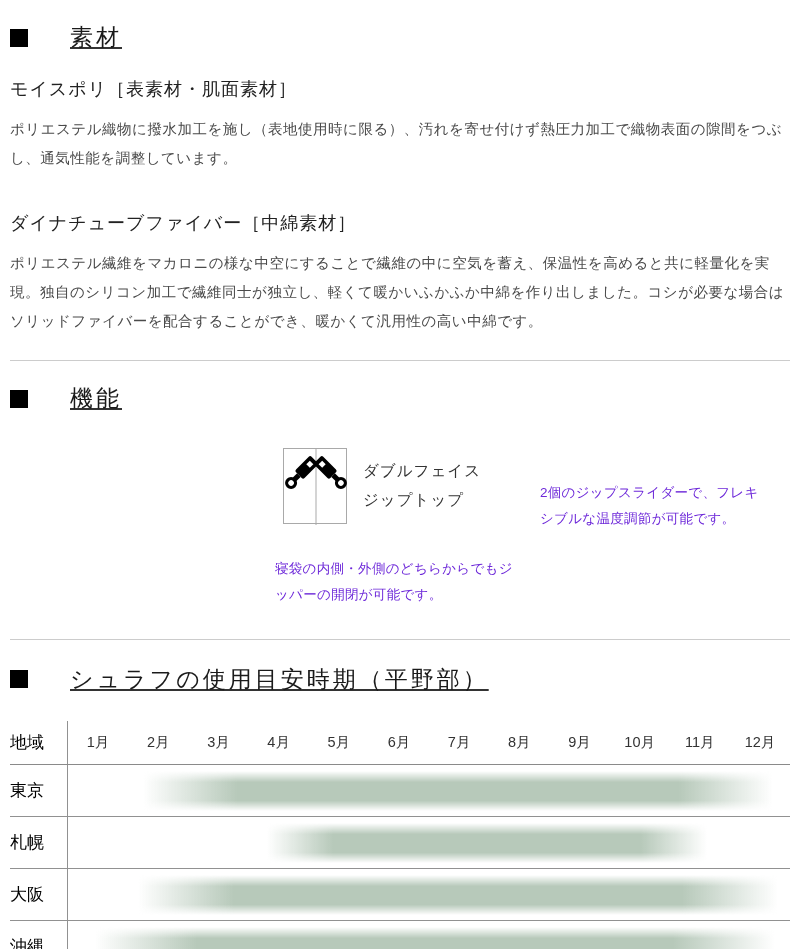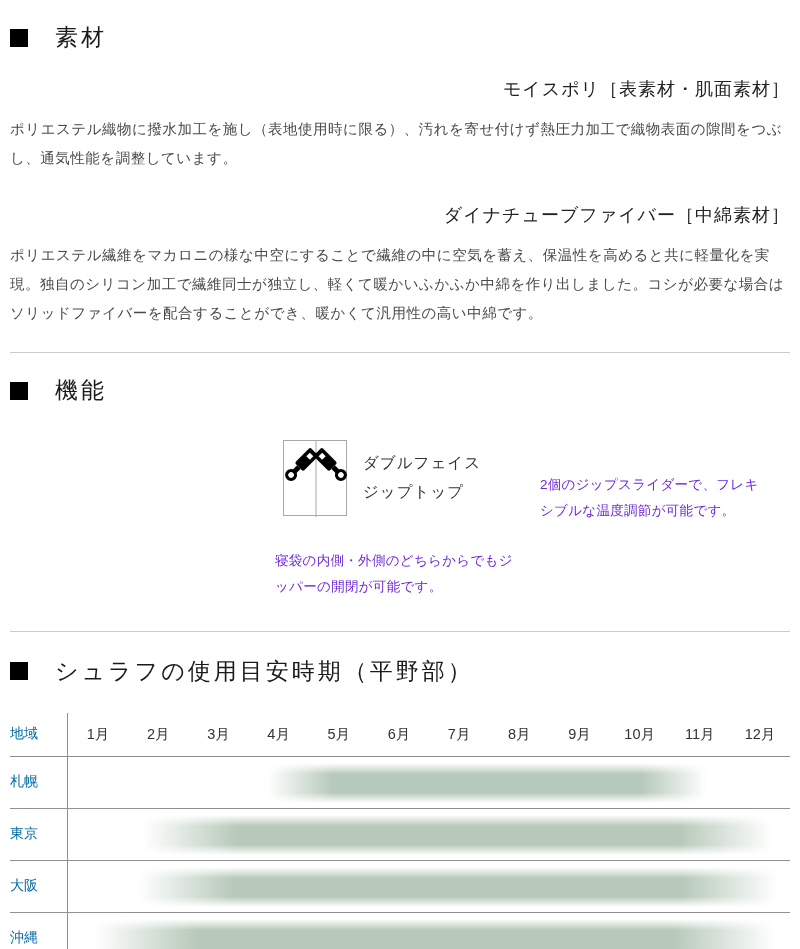"素材" .section-title { gap: 27px -> 42px; text-decoration: none -> underline }
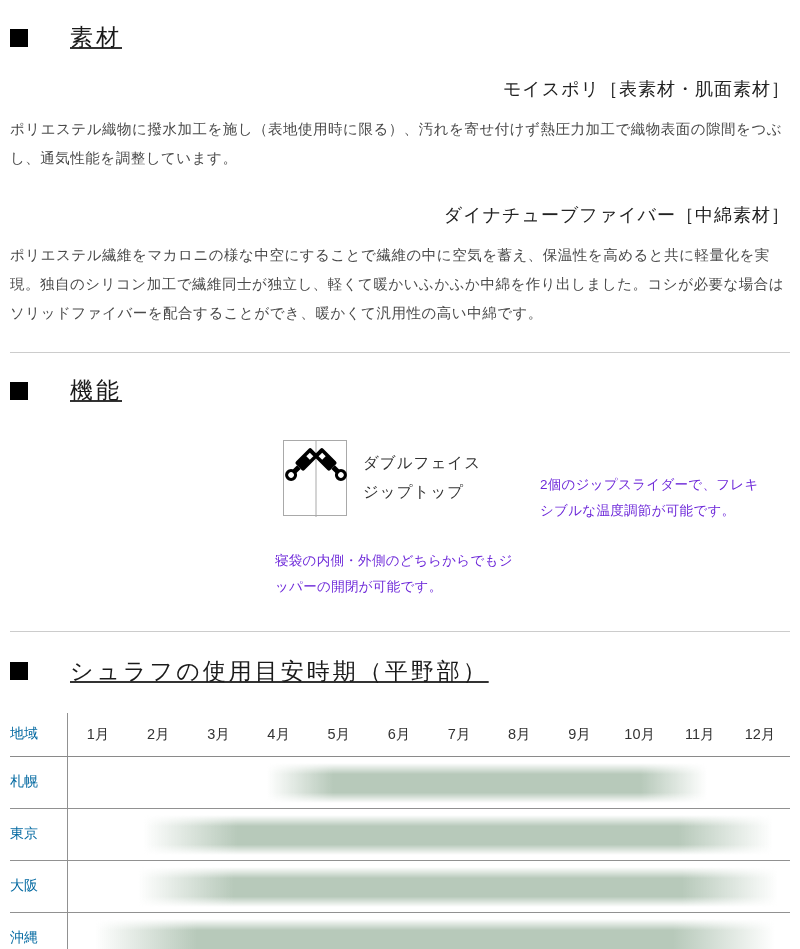"モイスポリ［表素材・肌面素材］" .material-name { text-align: right -> none }
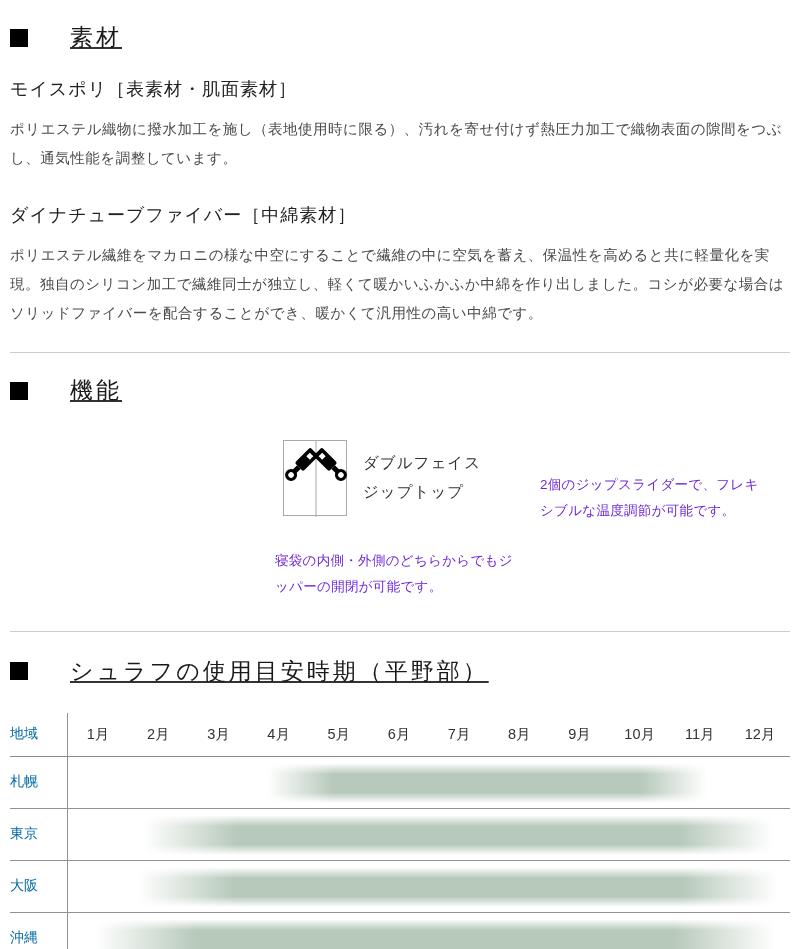"ダイナチューブファイバー［中綿素材］" h3.material-name { margin-top: 30px -> 38px }
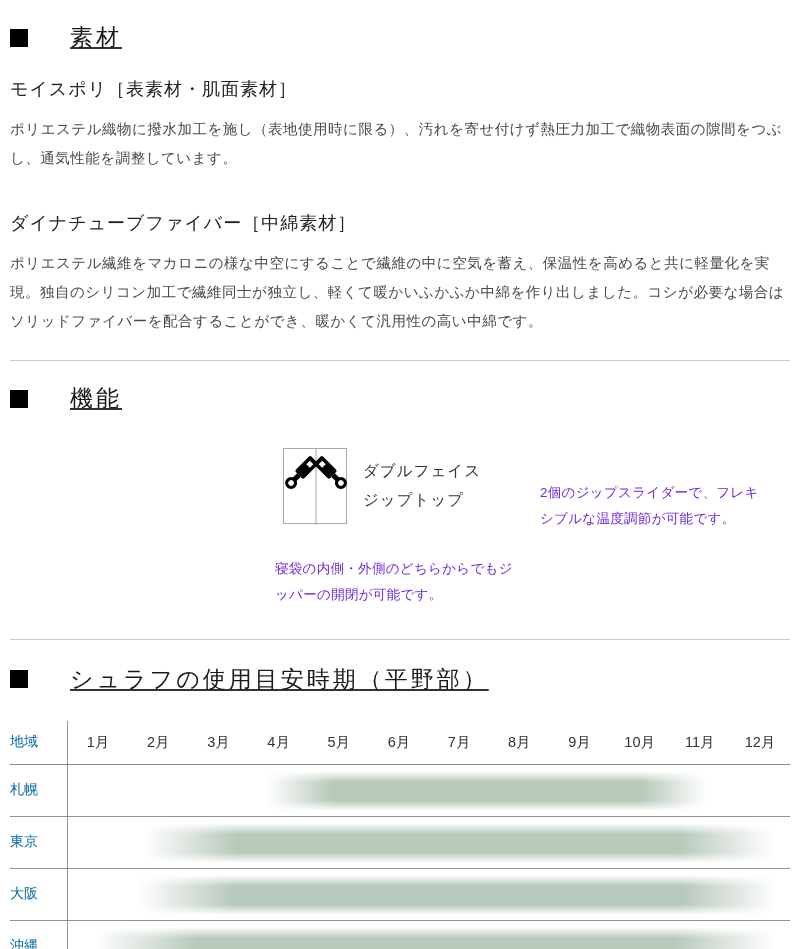"地域" .region-cell { color: #0369a1 -> #000000; font-size: 14px -> 17px }
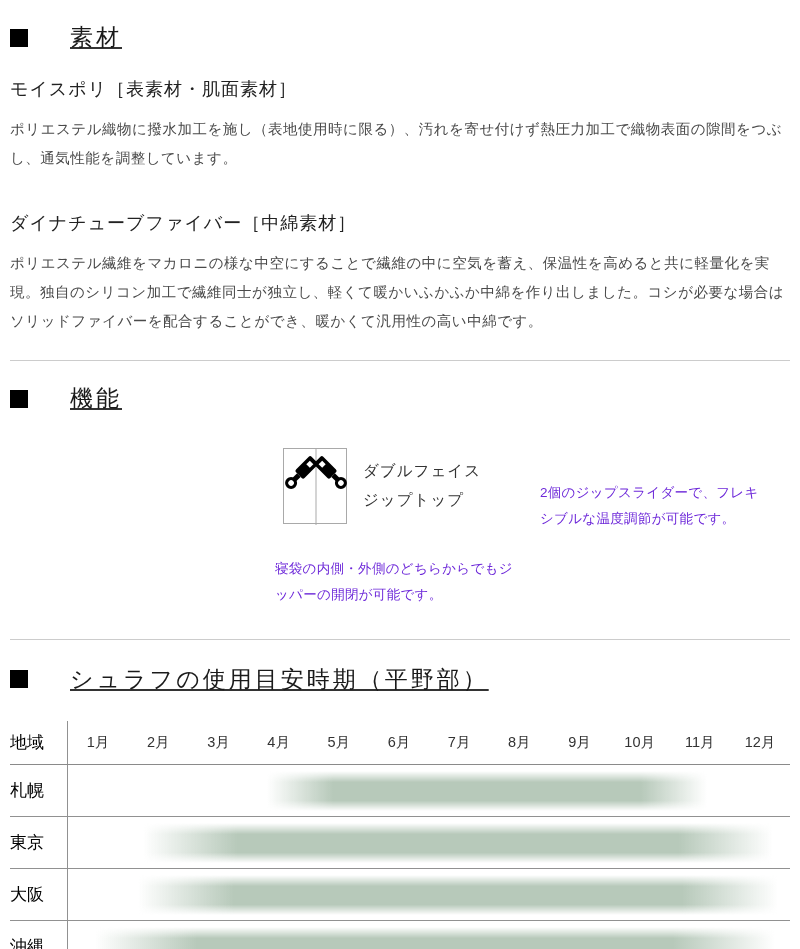"札幌" div.chart-row { order: before "東京" -> after "東京" }
